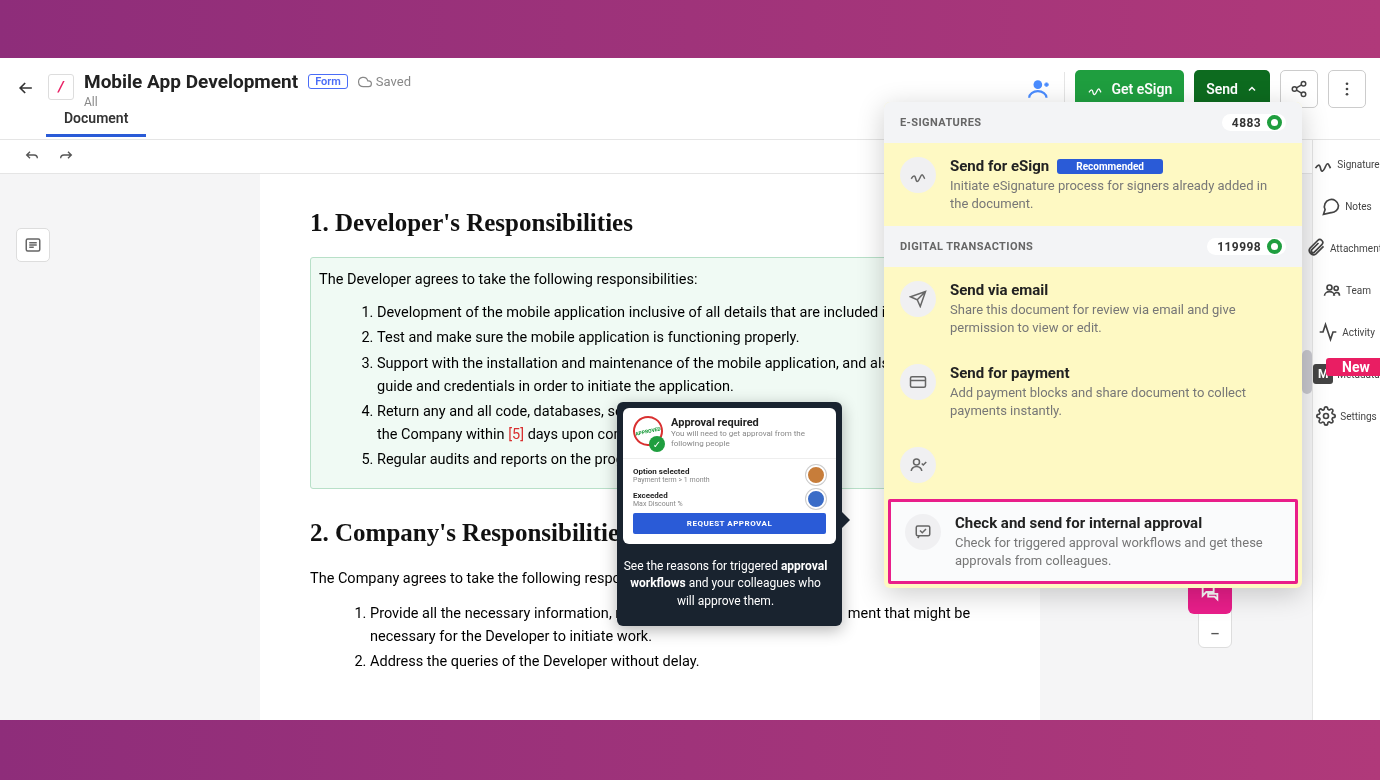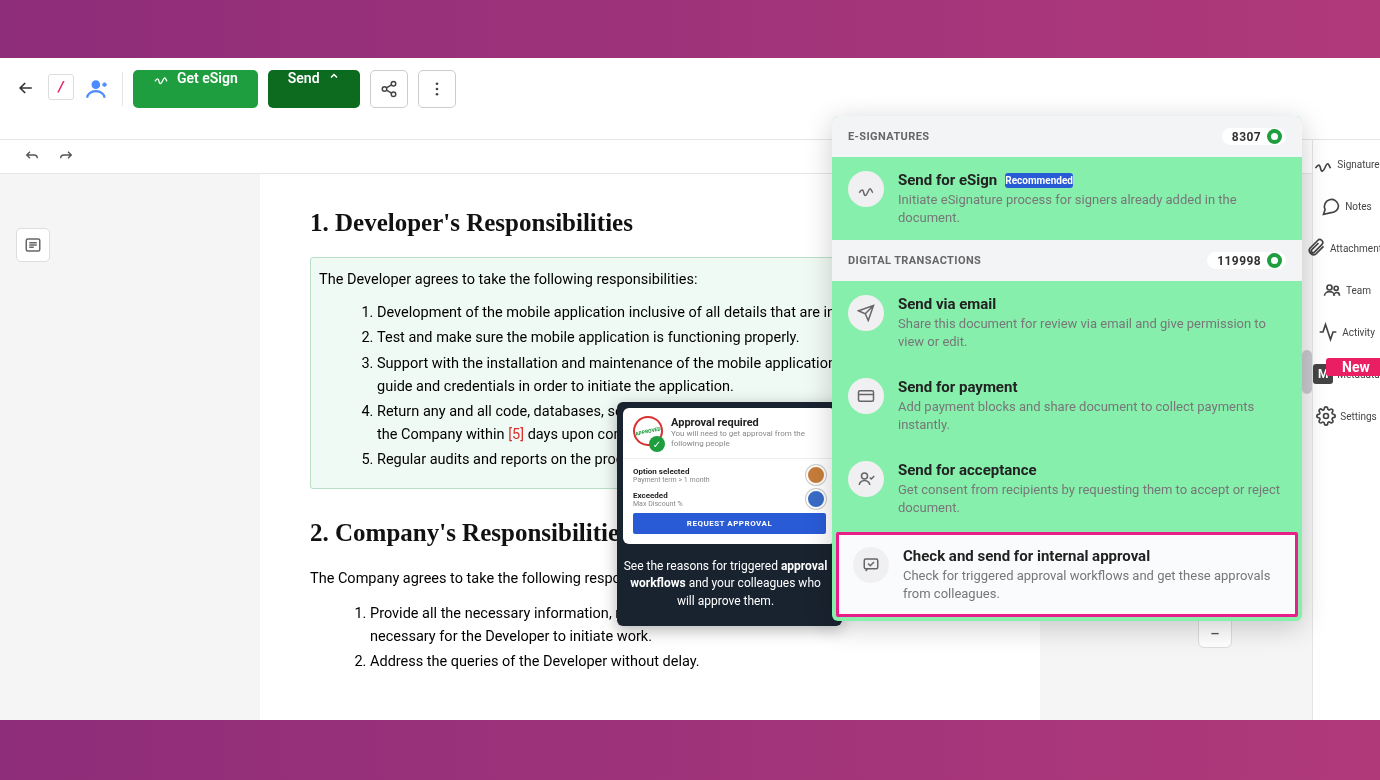"Mobile App Development" div.title-area { html: none -> <div> <div> <div>Mobile App Development</div> <div>Form</div> <div> <svg> <path></path> </svg> <span>Saved</span> </div> </div> <div>All</div> <div> <span>Document</span> </div> </div> }
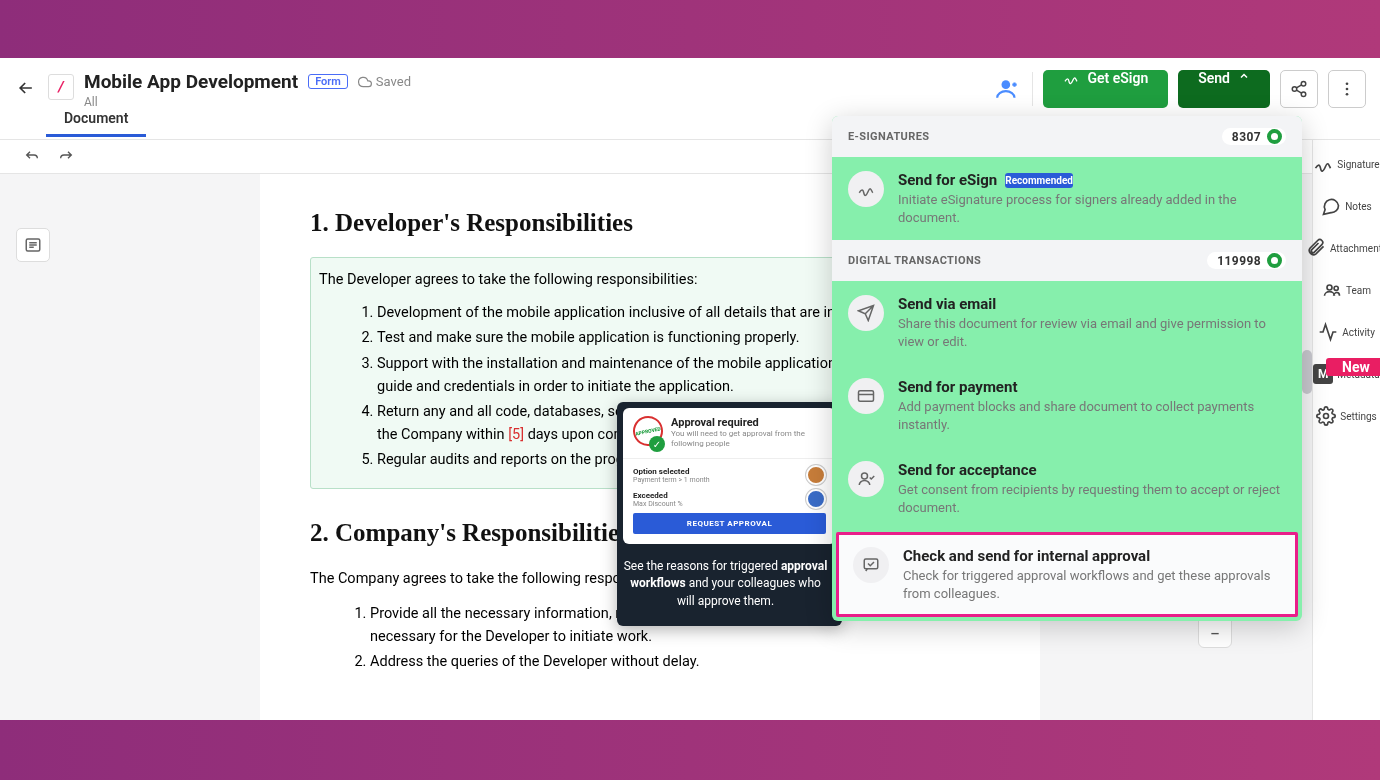"Get eSign" .btn { align-items: flex-start -> center; padding: 0 20px -> 0 12px }
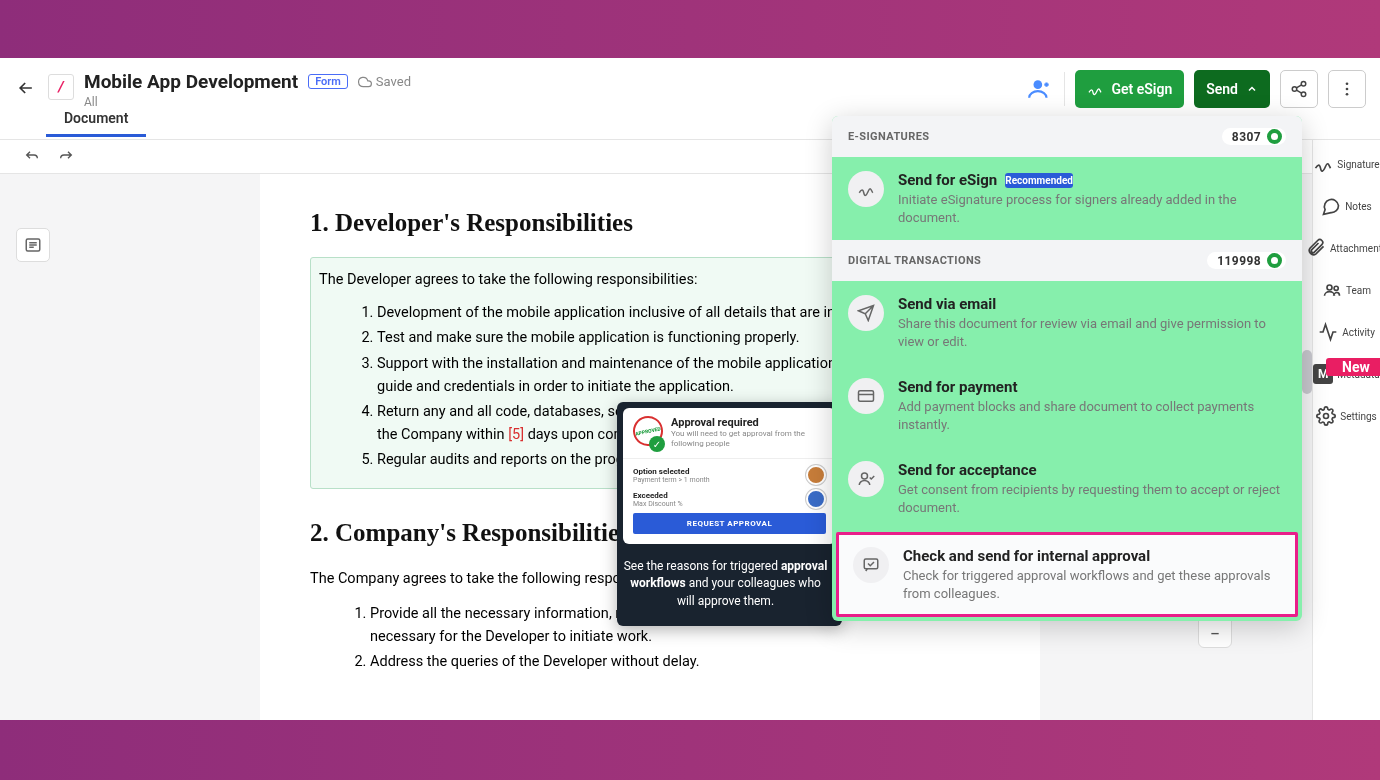"E-SIGNATURES" .dropdown { background: #86efac -> #fef9c3; top: 116px -> 102px; width: 470px -> 418px }
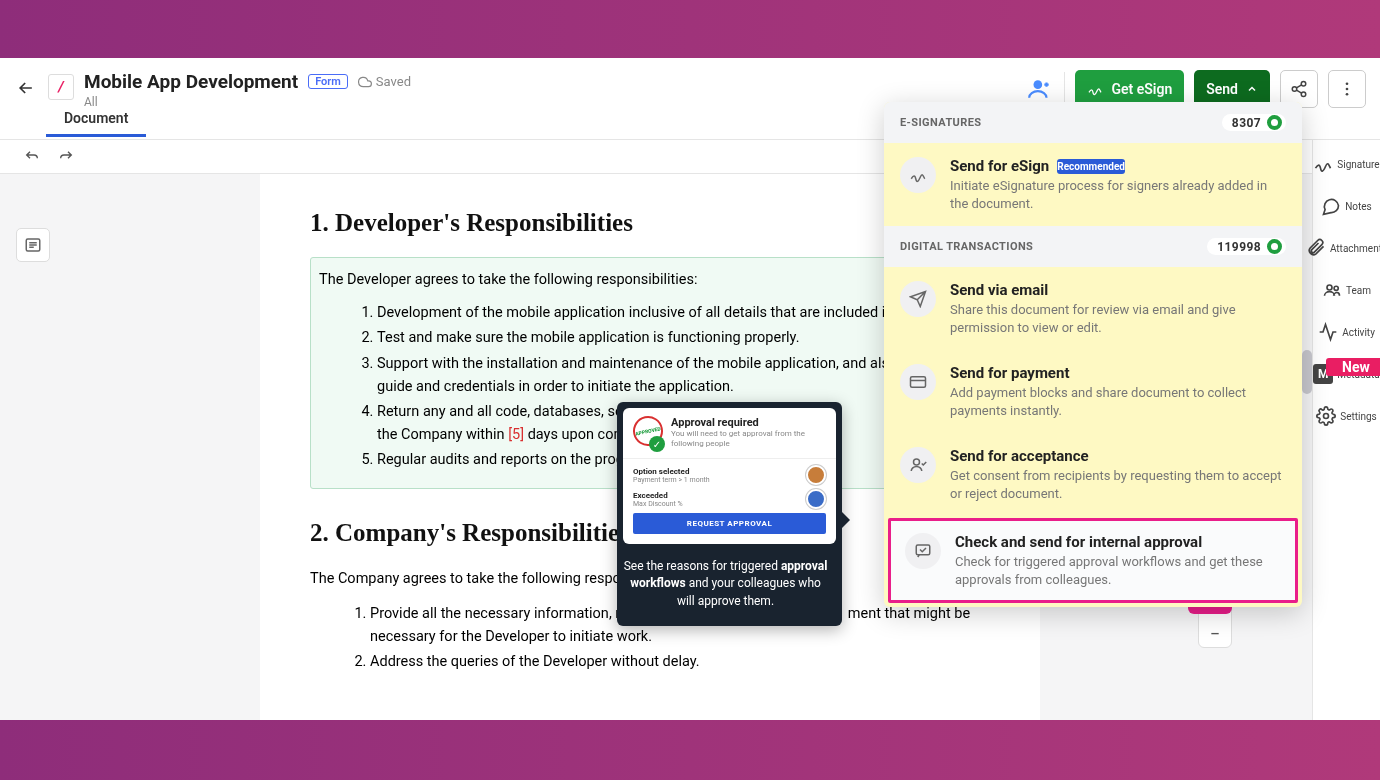"8307" span { text: 8307 -> 4883 }
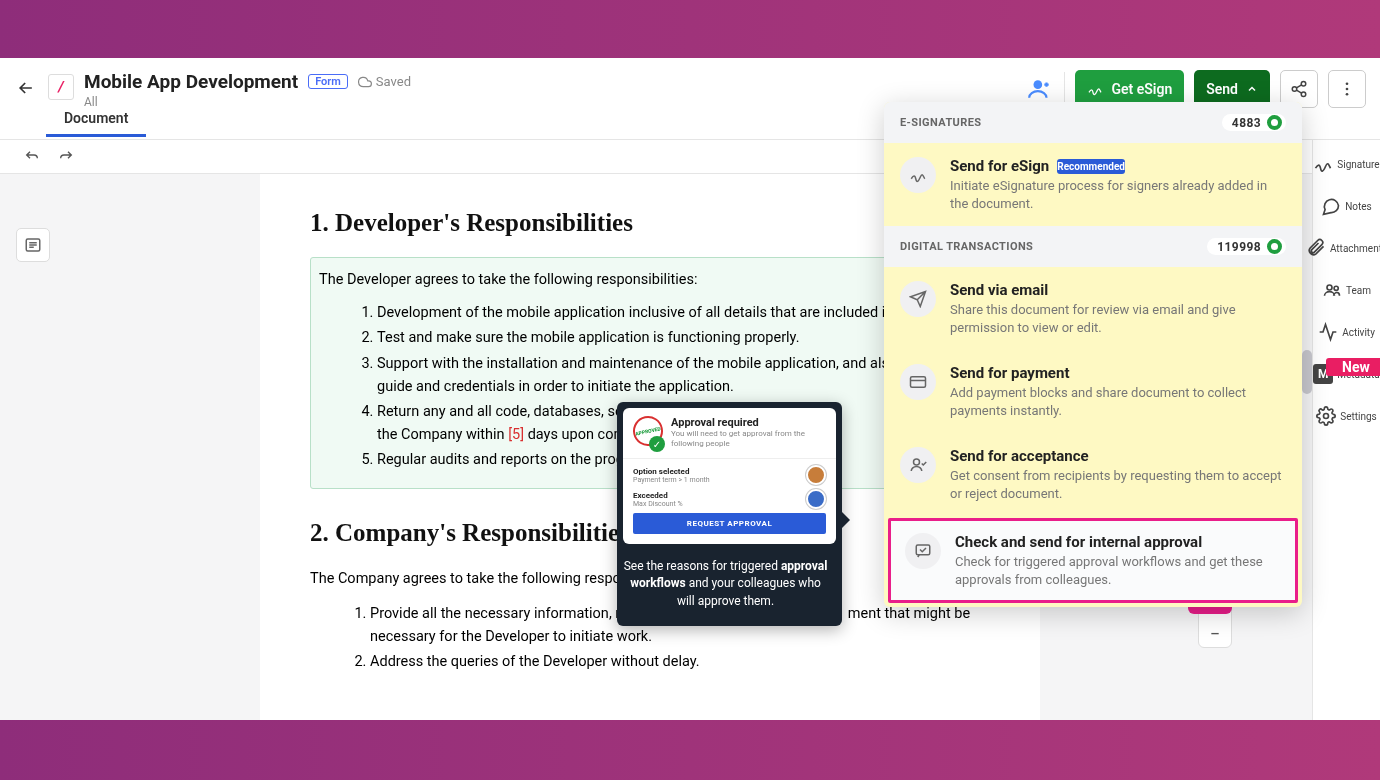"Recommended" .rec-badge { padding: 2px 0 -> 2px 19px }
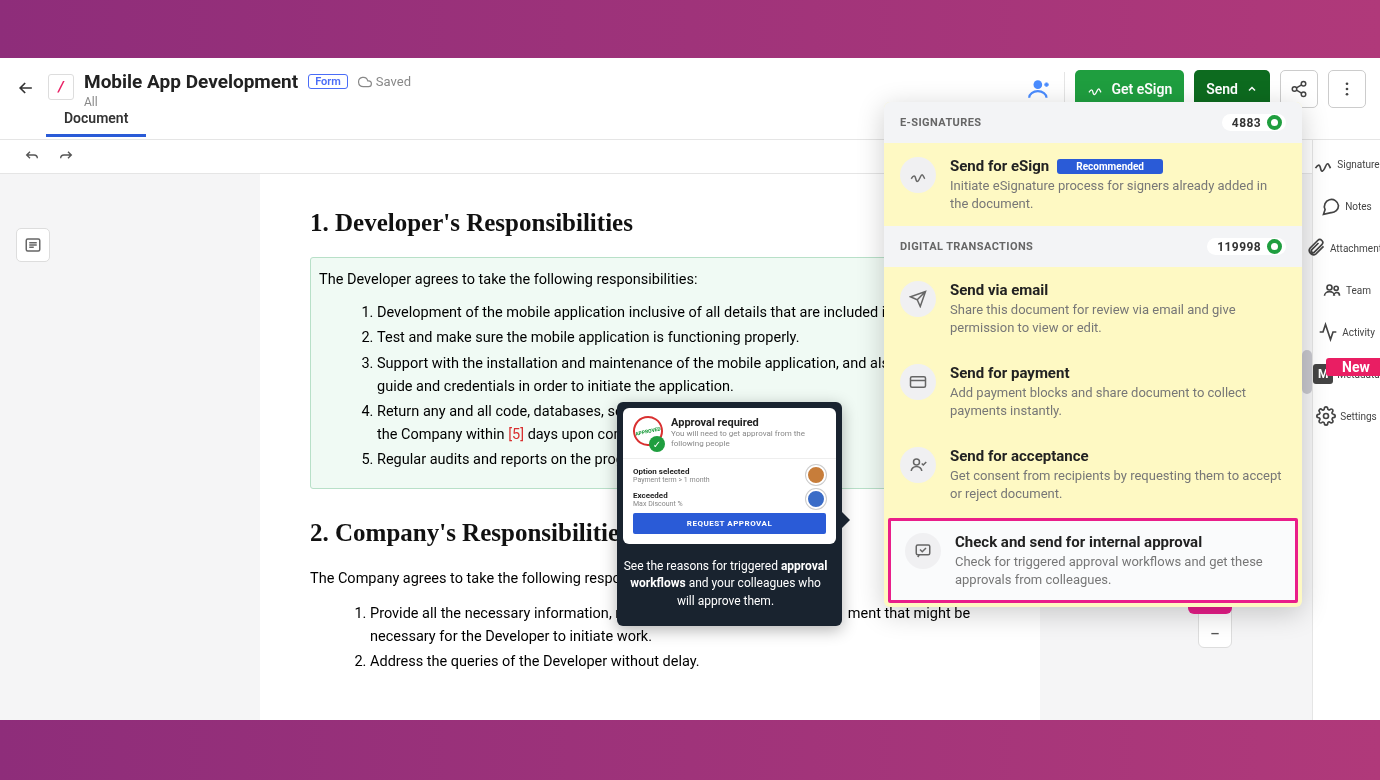"Send for acceptance" div.dd-text { html: <div> <div>Send for acceptance</div> <div>Get consent from recipients by requesting them to accept or reject document.</div> </div> -> none }
